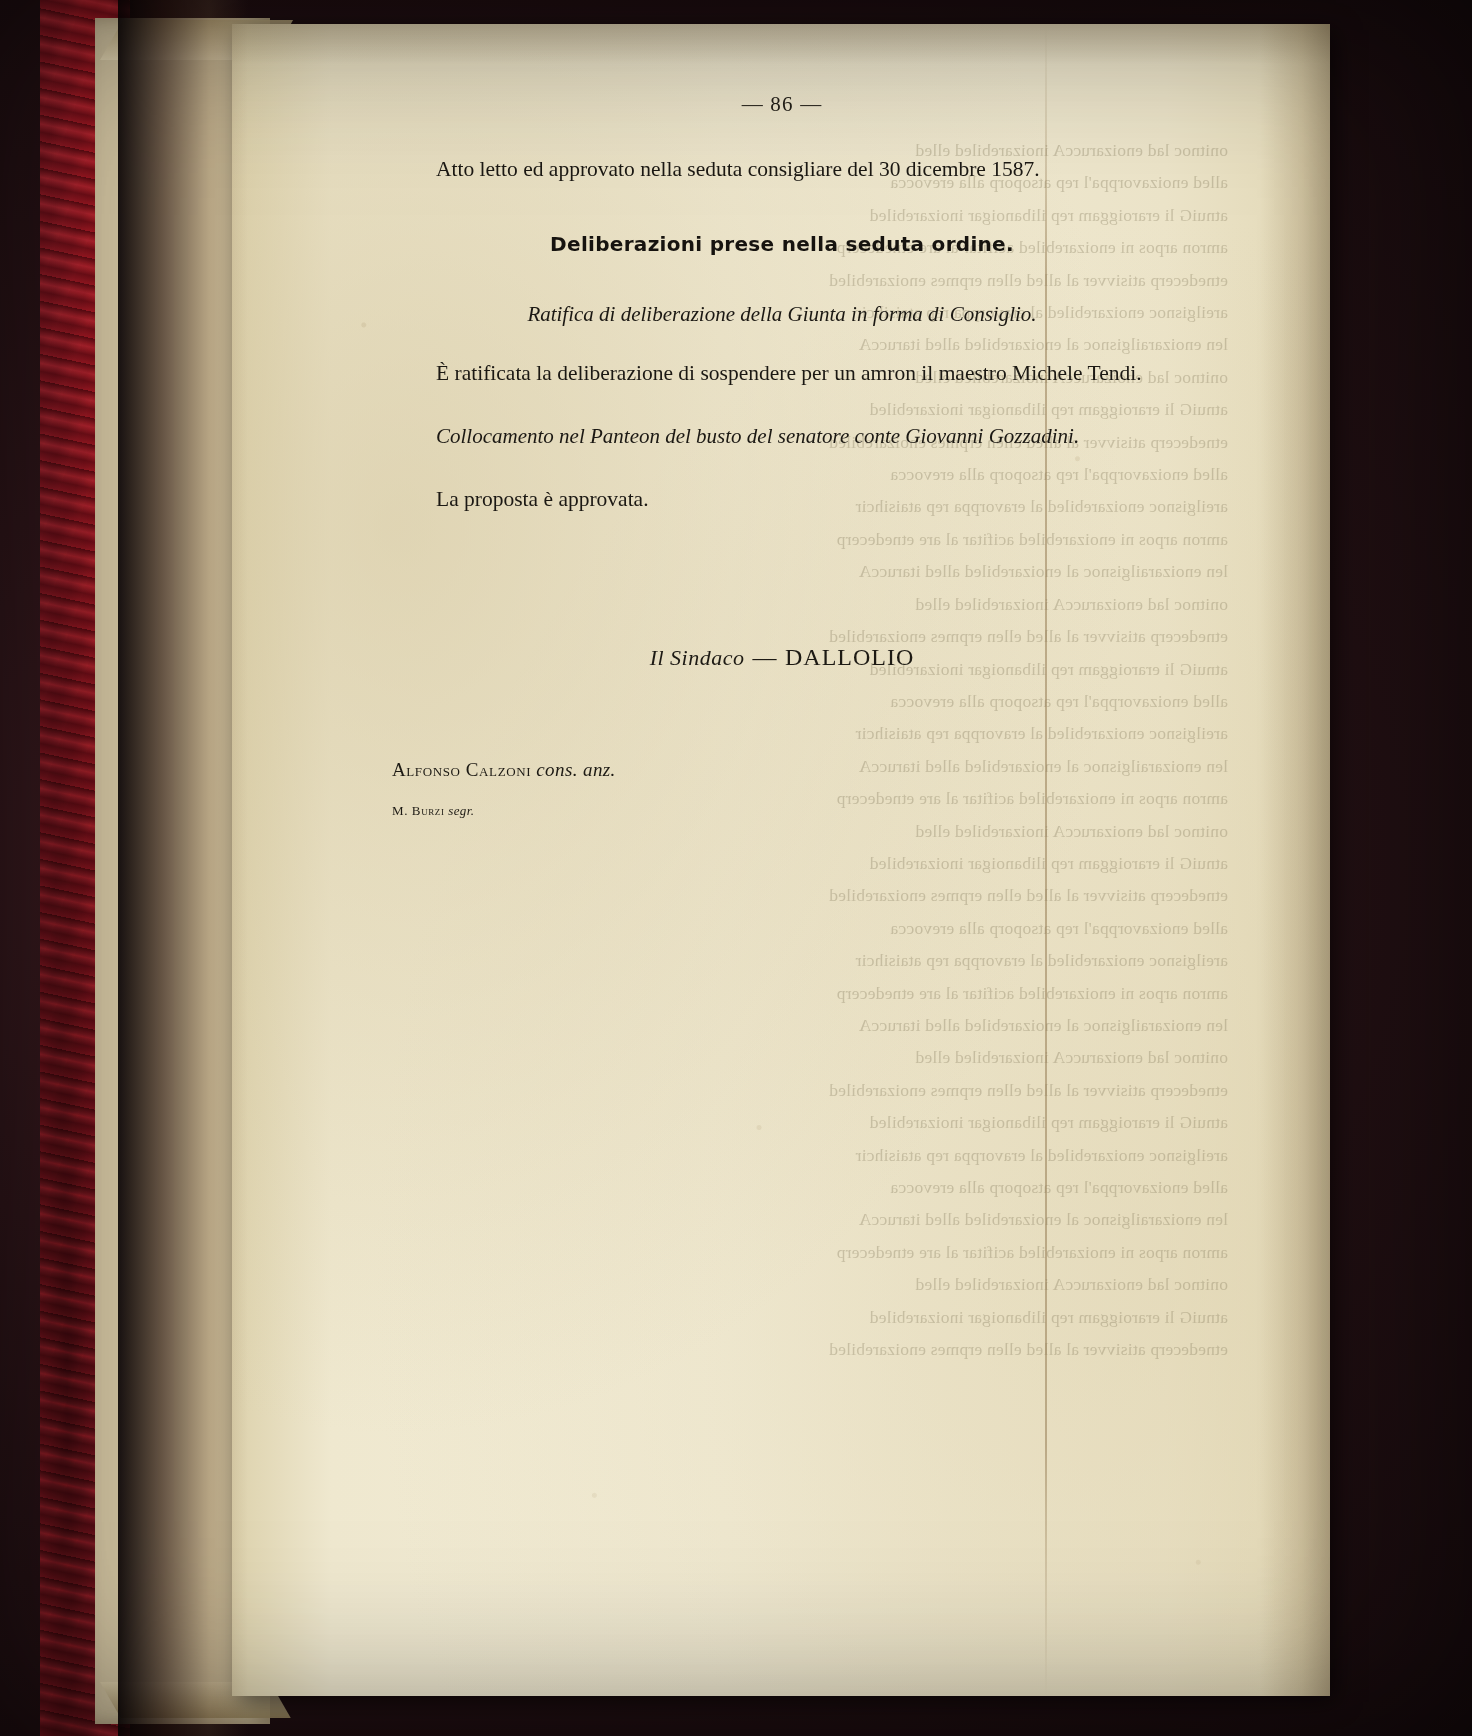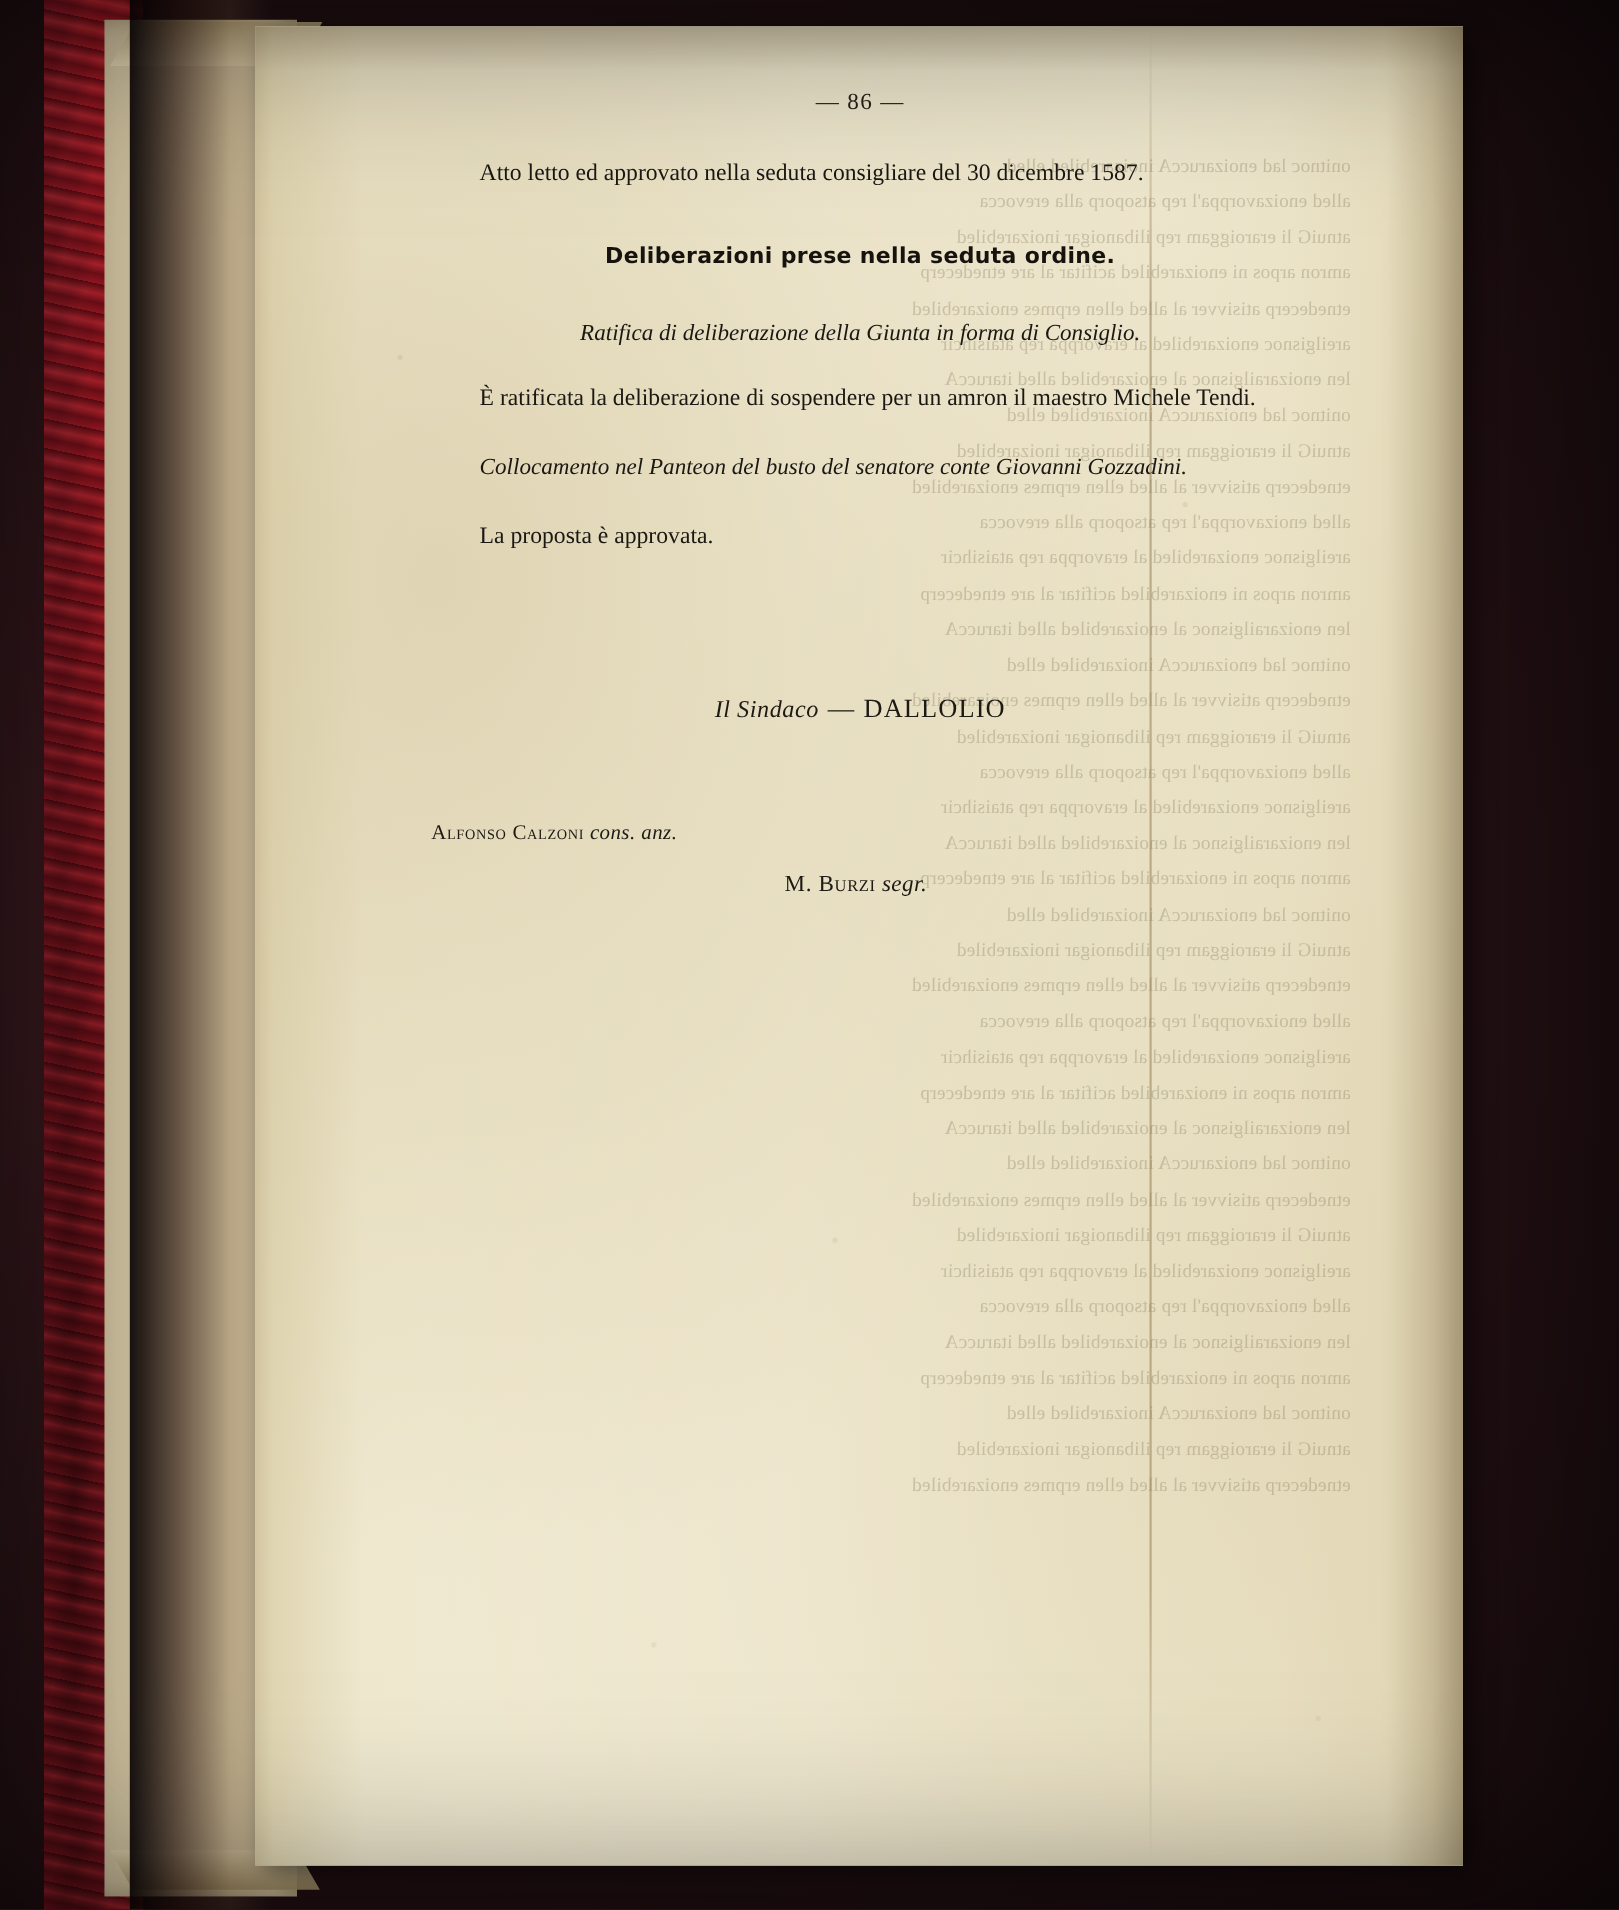"— 86 —" .text-col { top: 56px -> 68px }
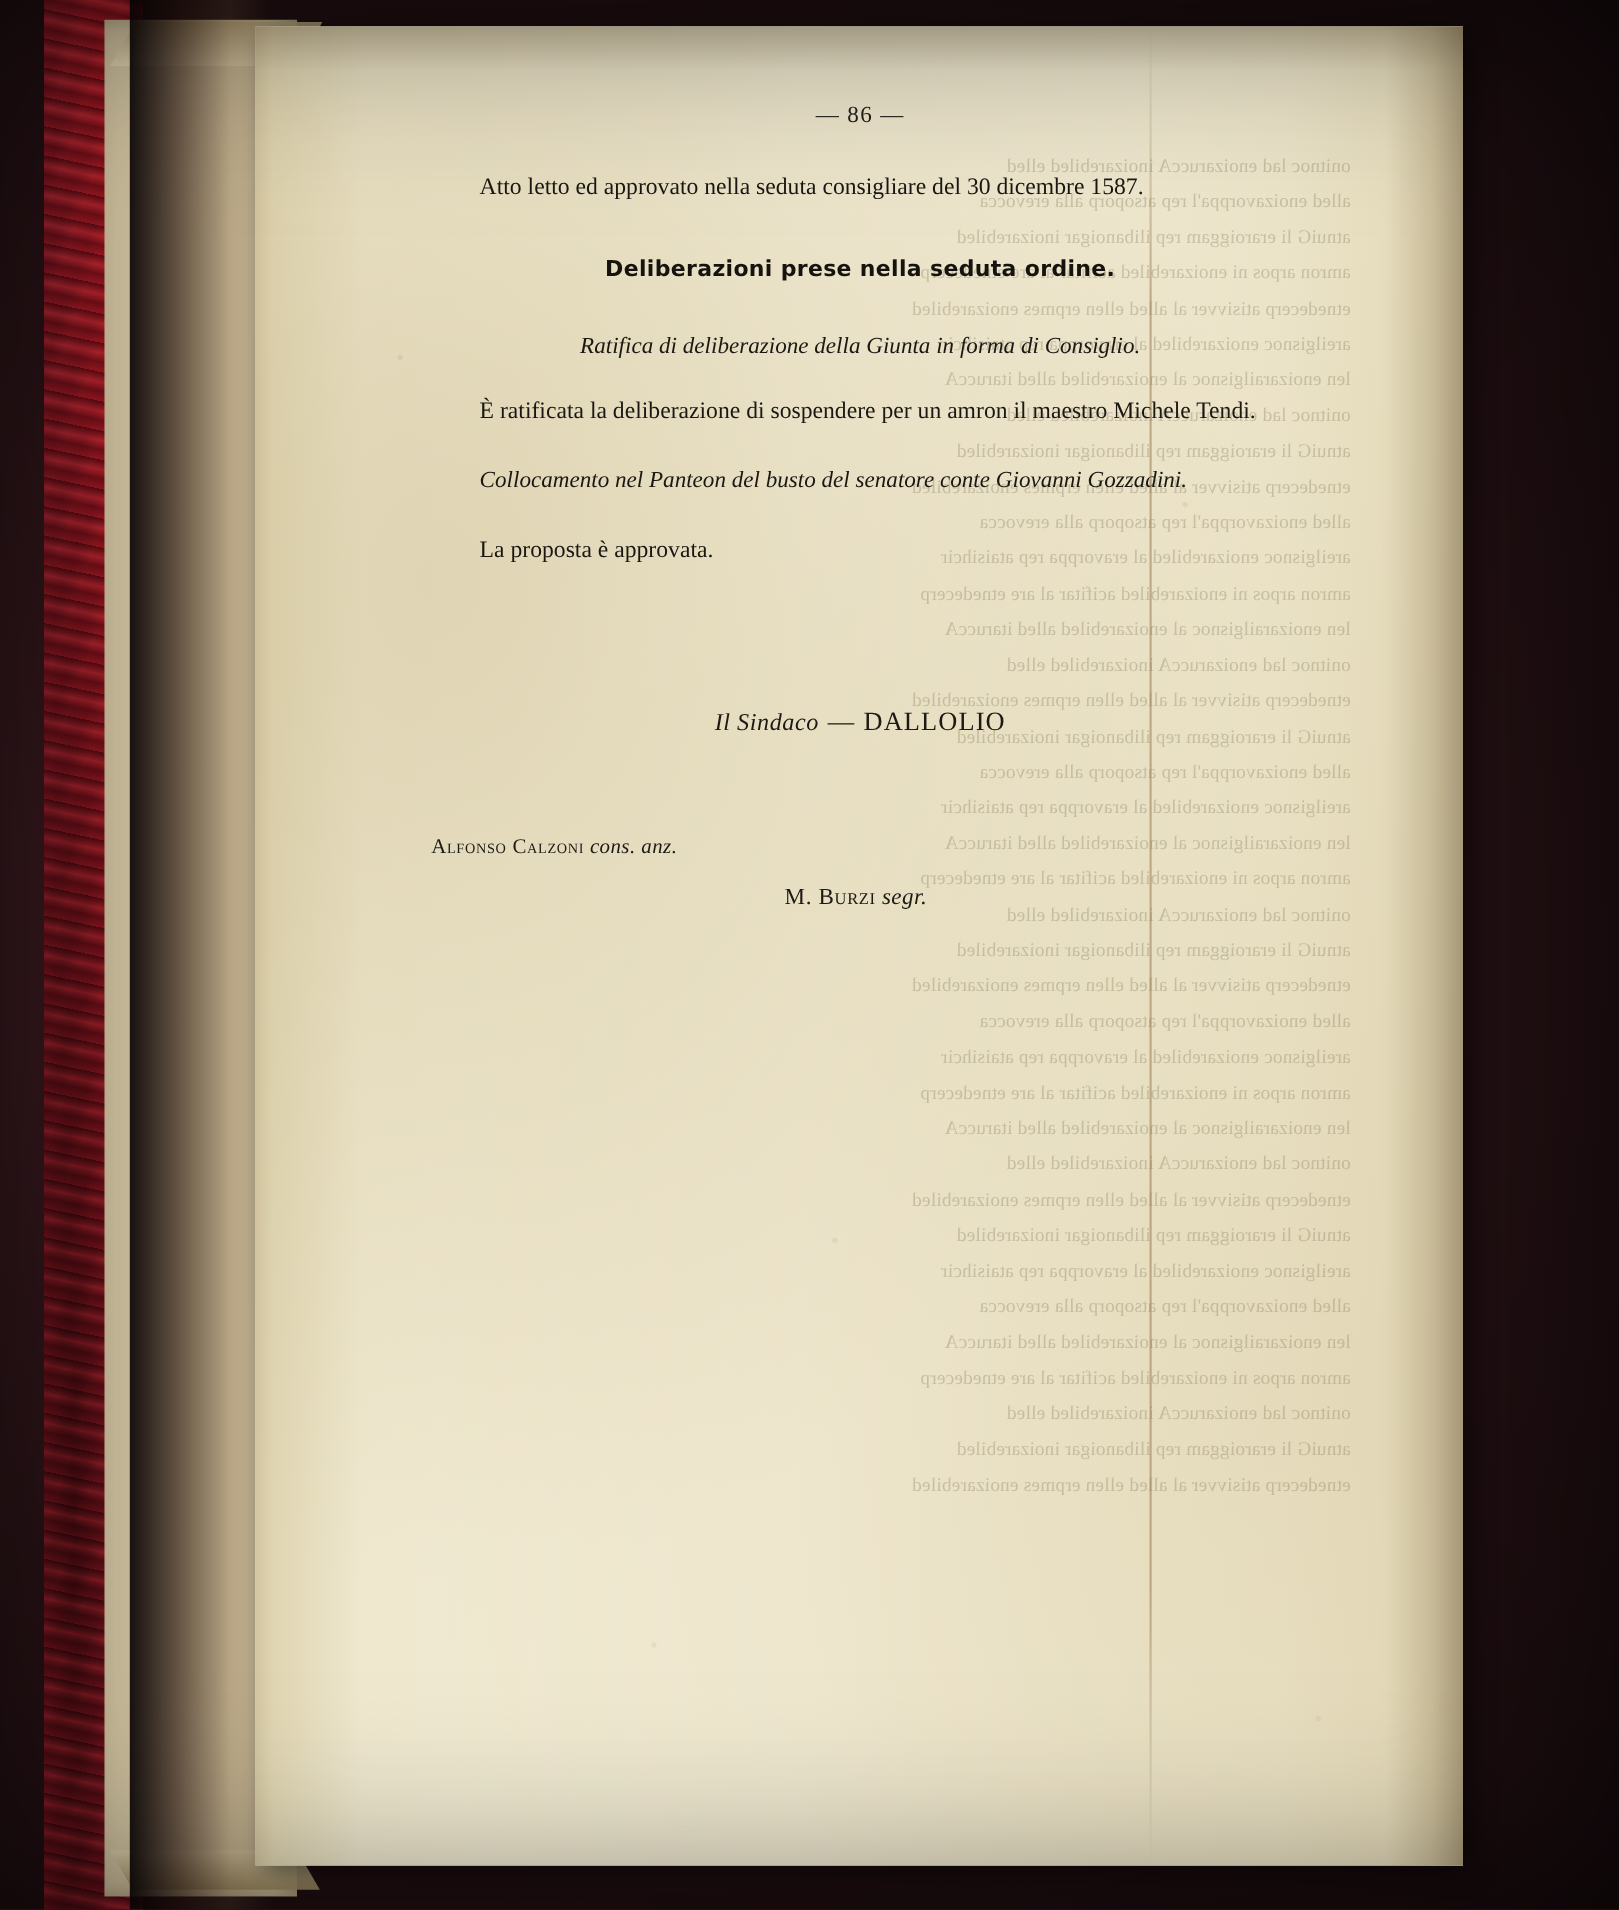"M. Burzi segr." .sig-right { font-size: 21px -> 13px; text-align: center -> left }
